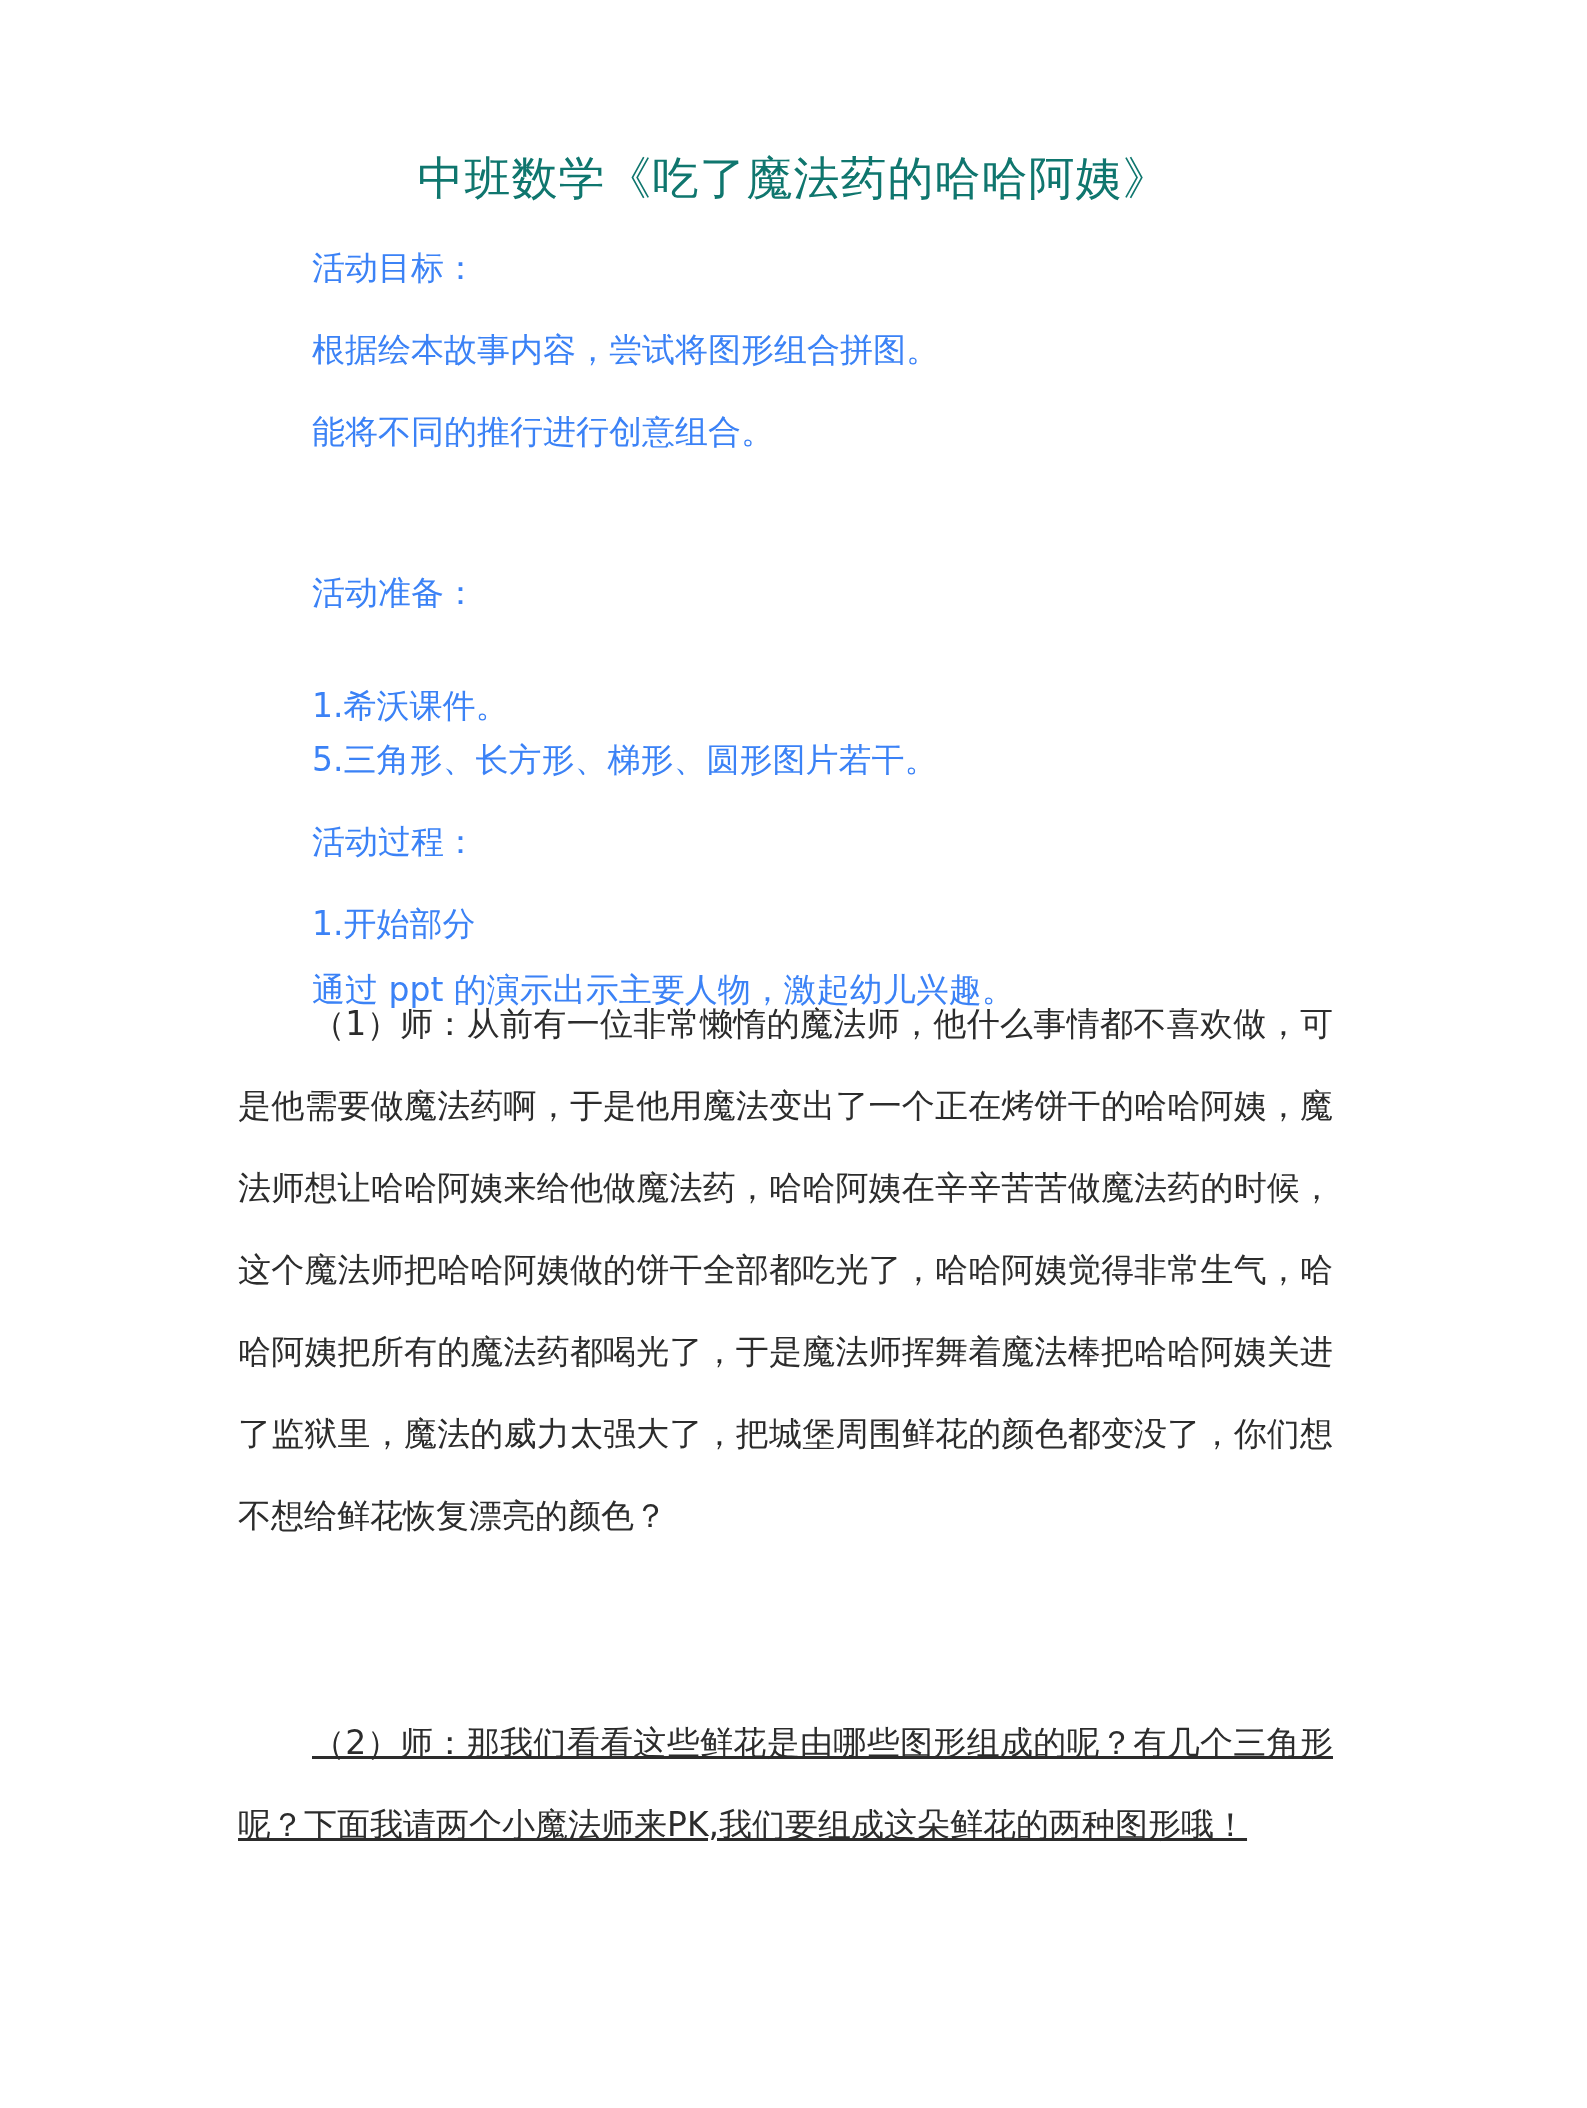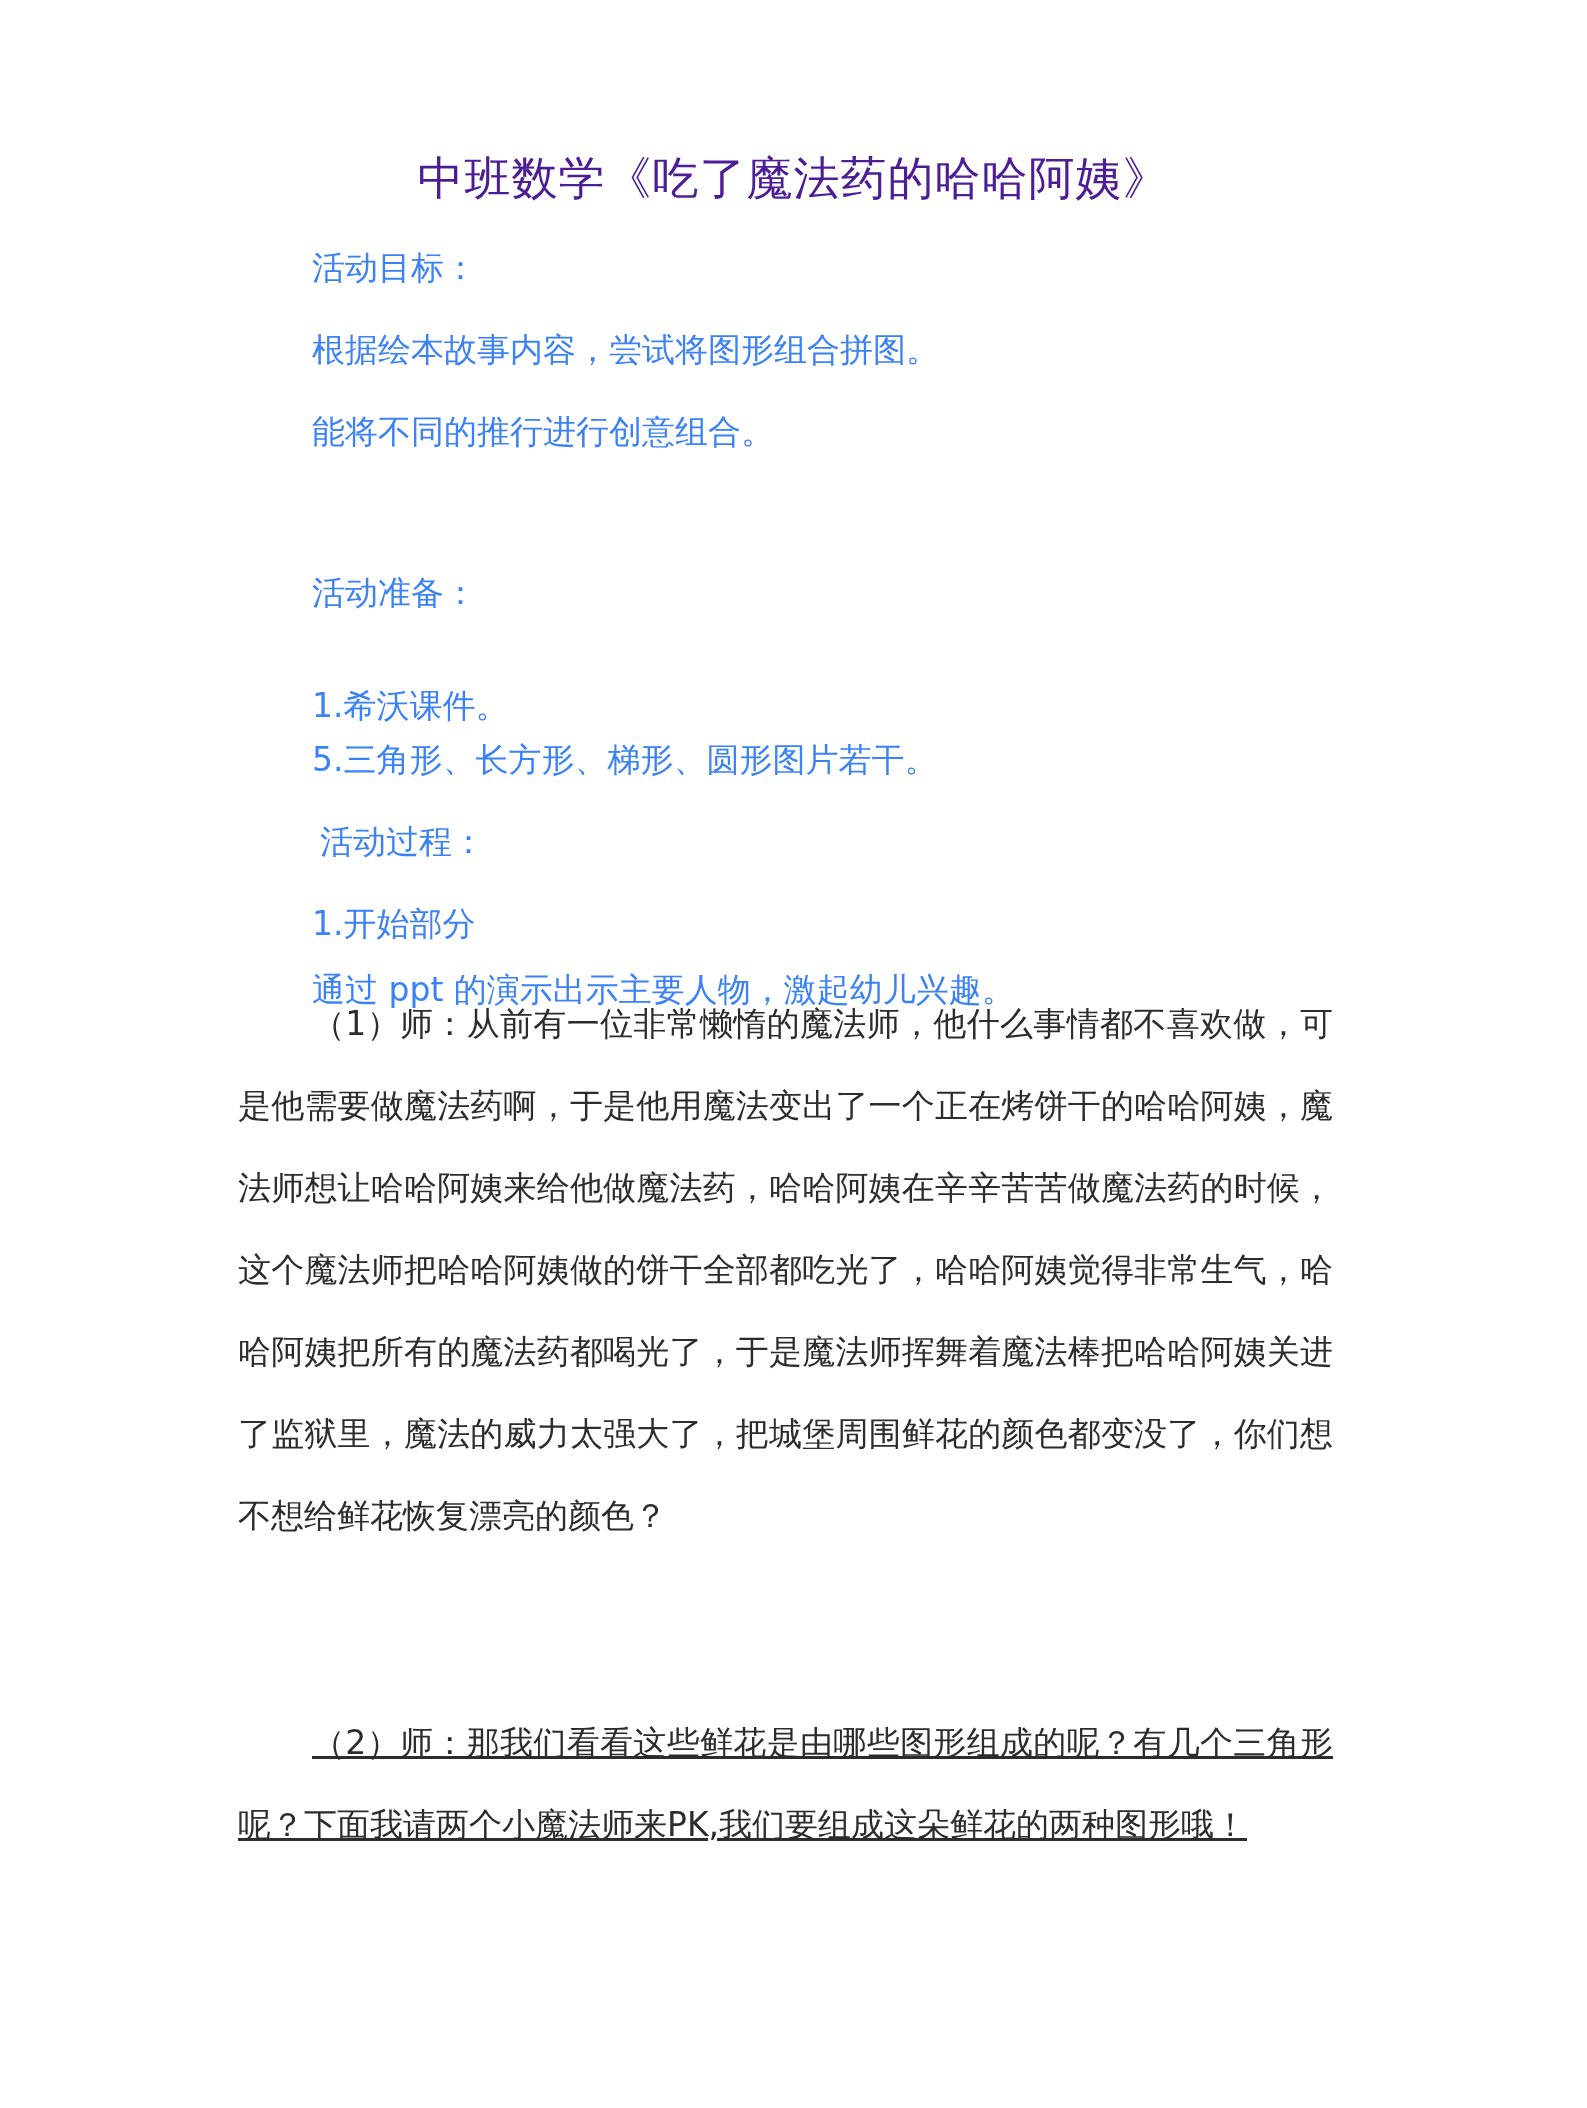"中班数学《吃了魔法药的哈哈阿姨》" .title { color: #4c1d95 -> #0f766e }
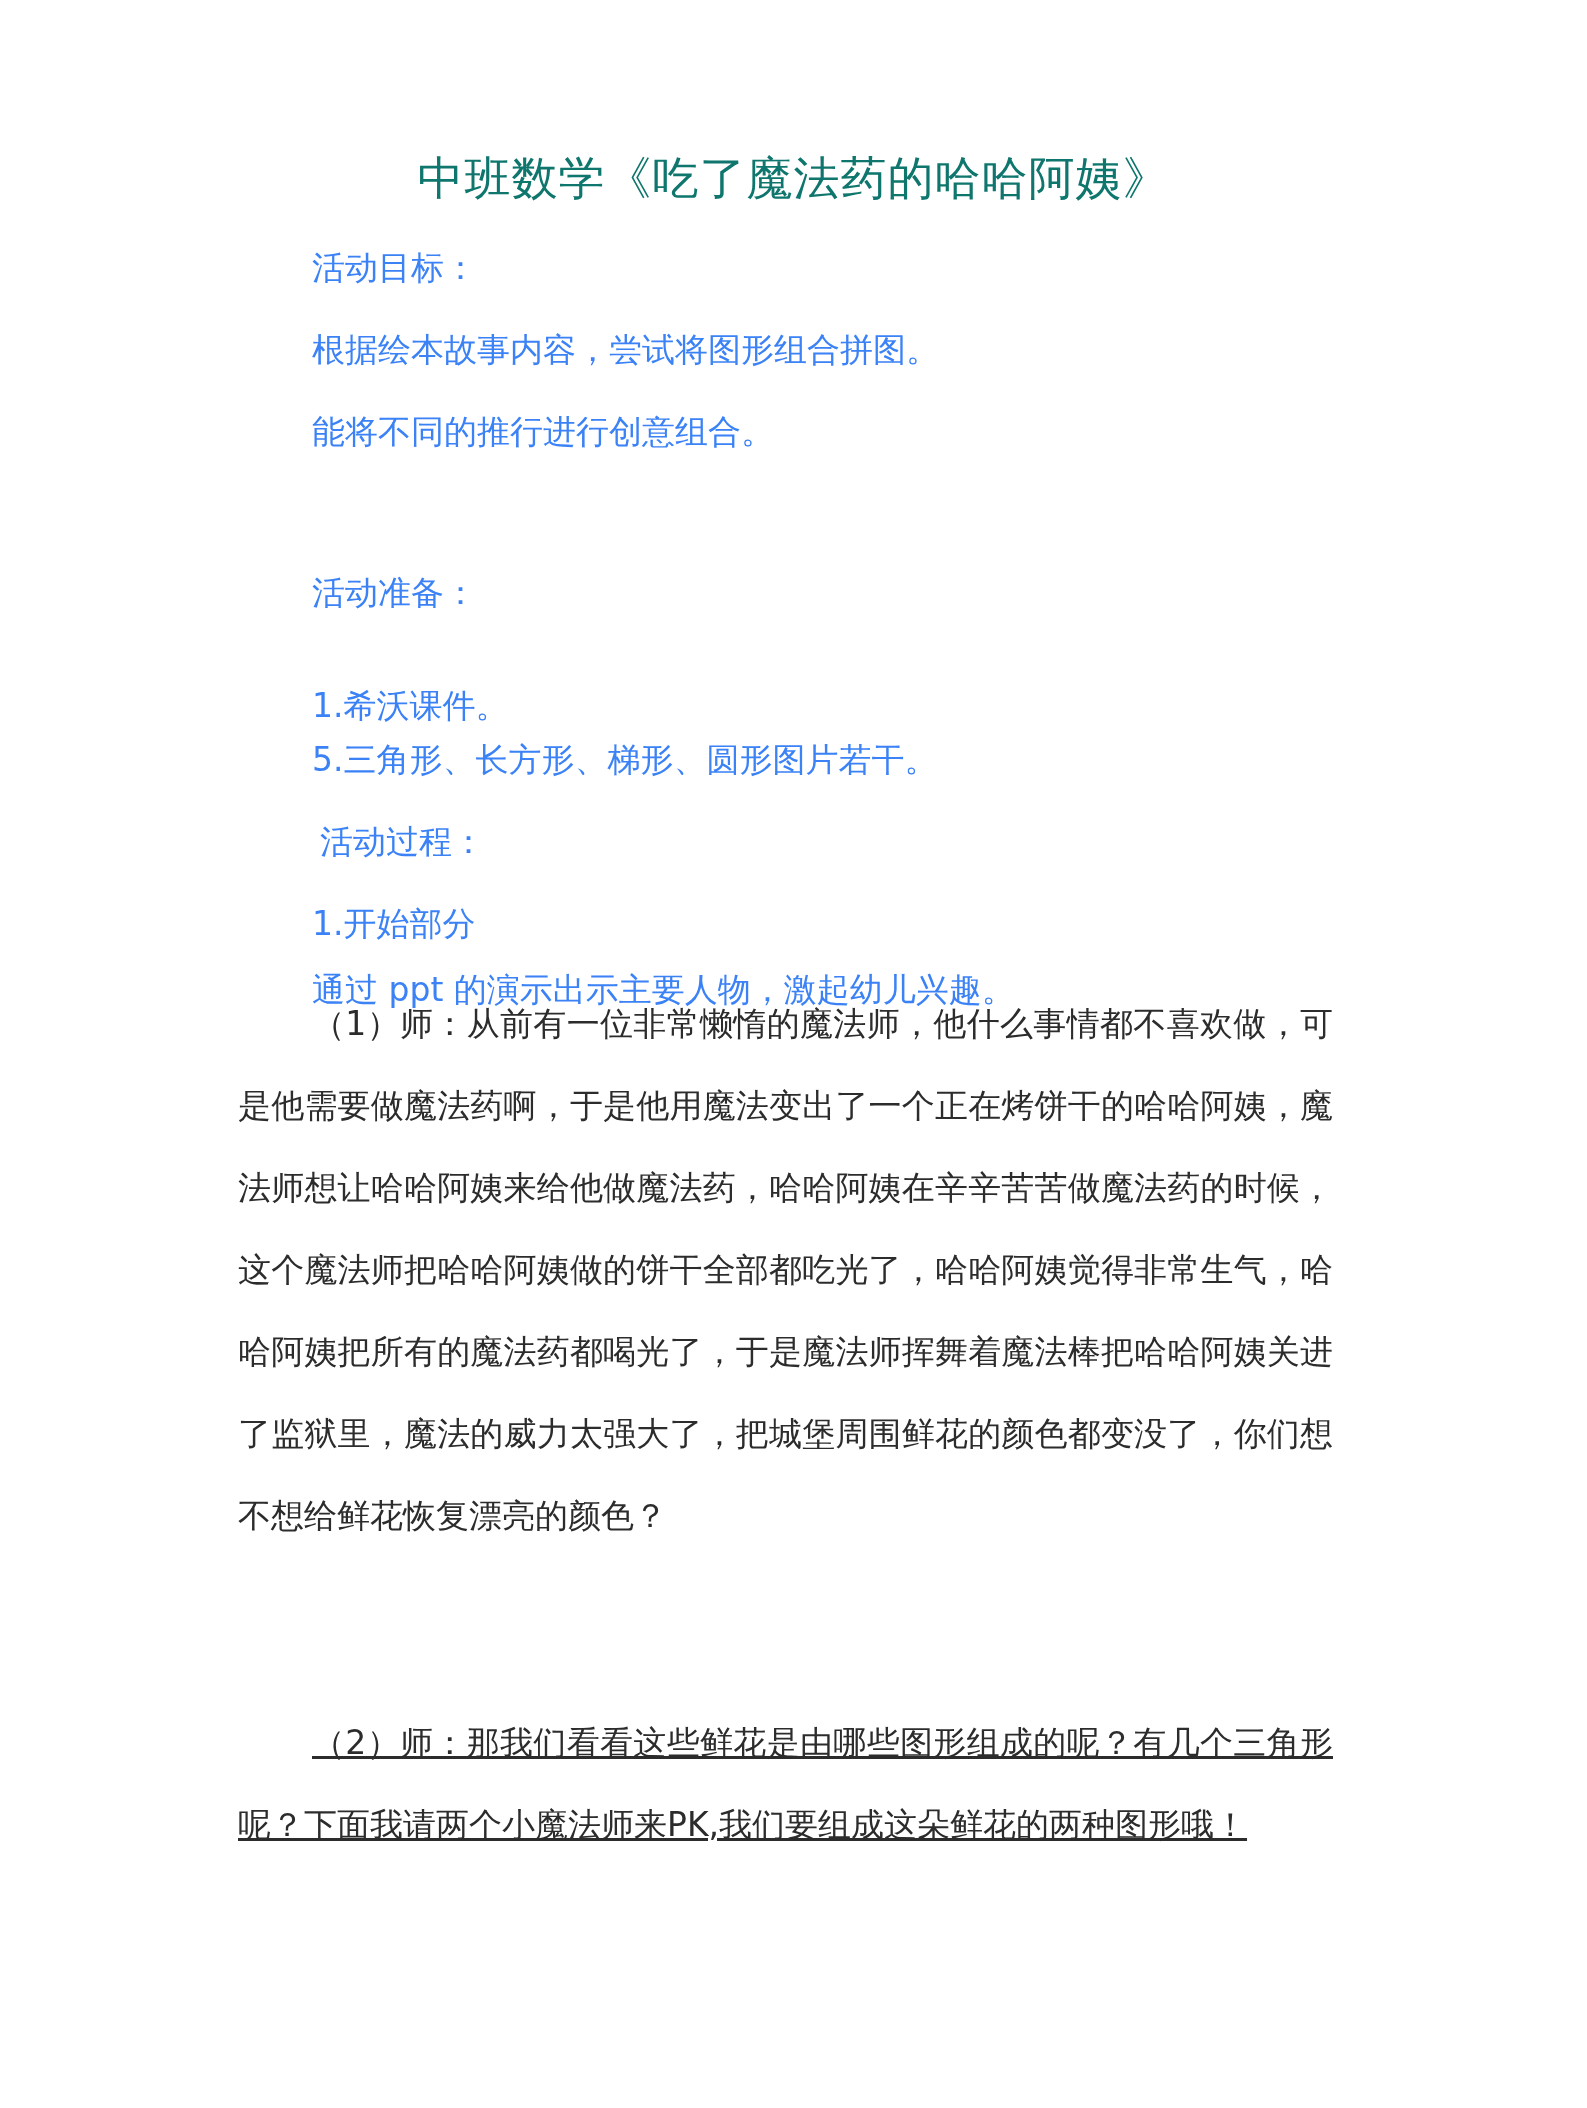"活动过程：" div.line { margin-left: 8px -> none }
